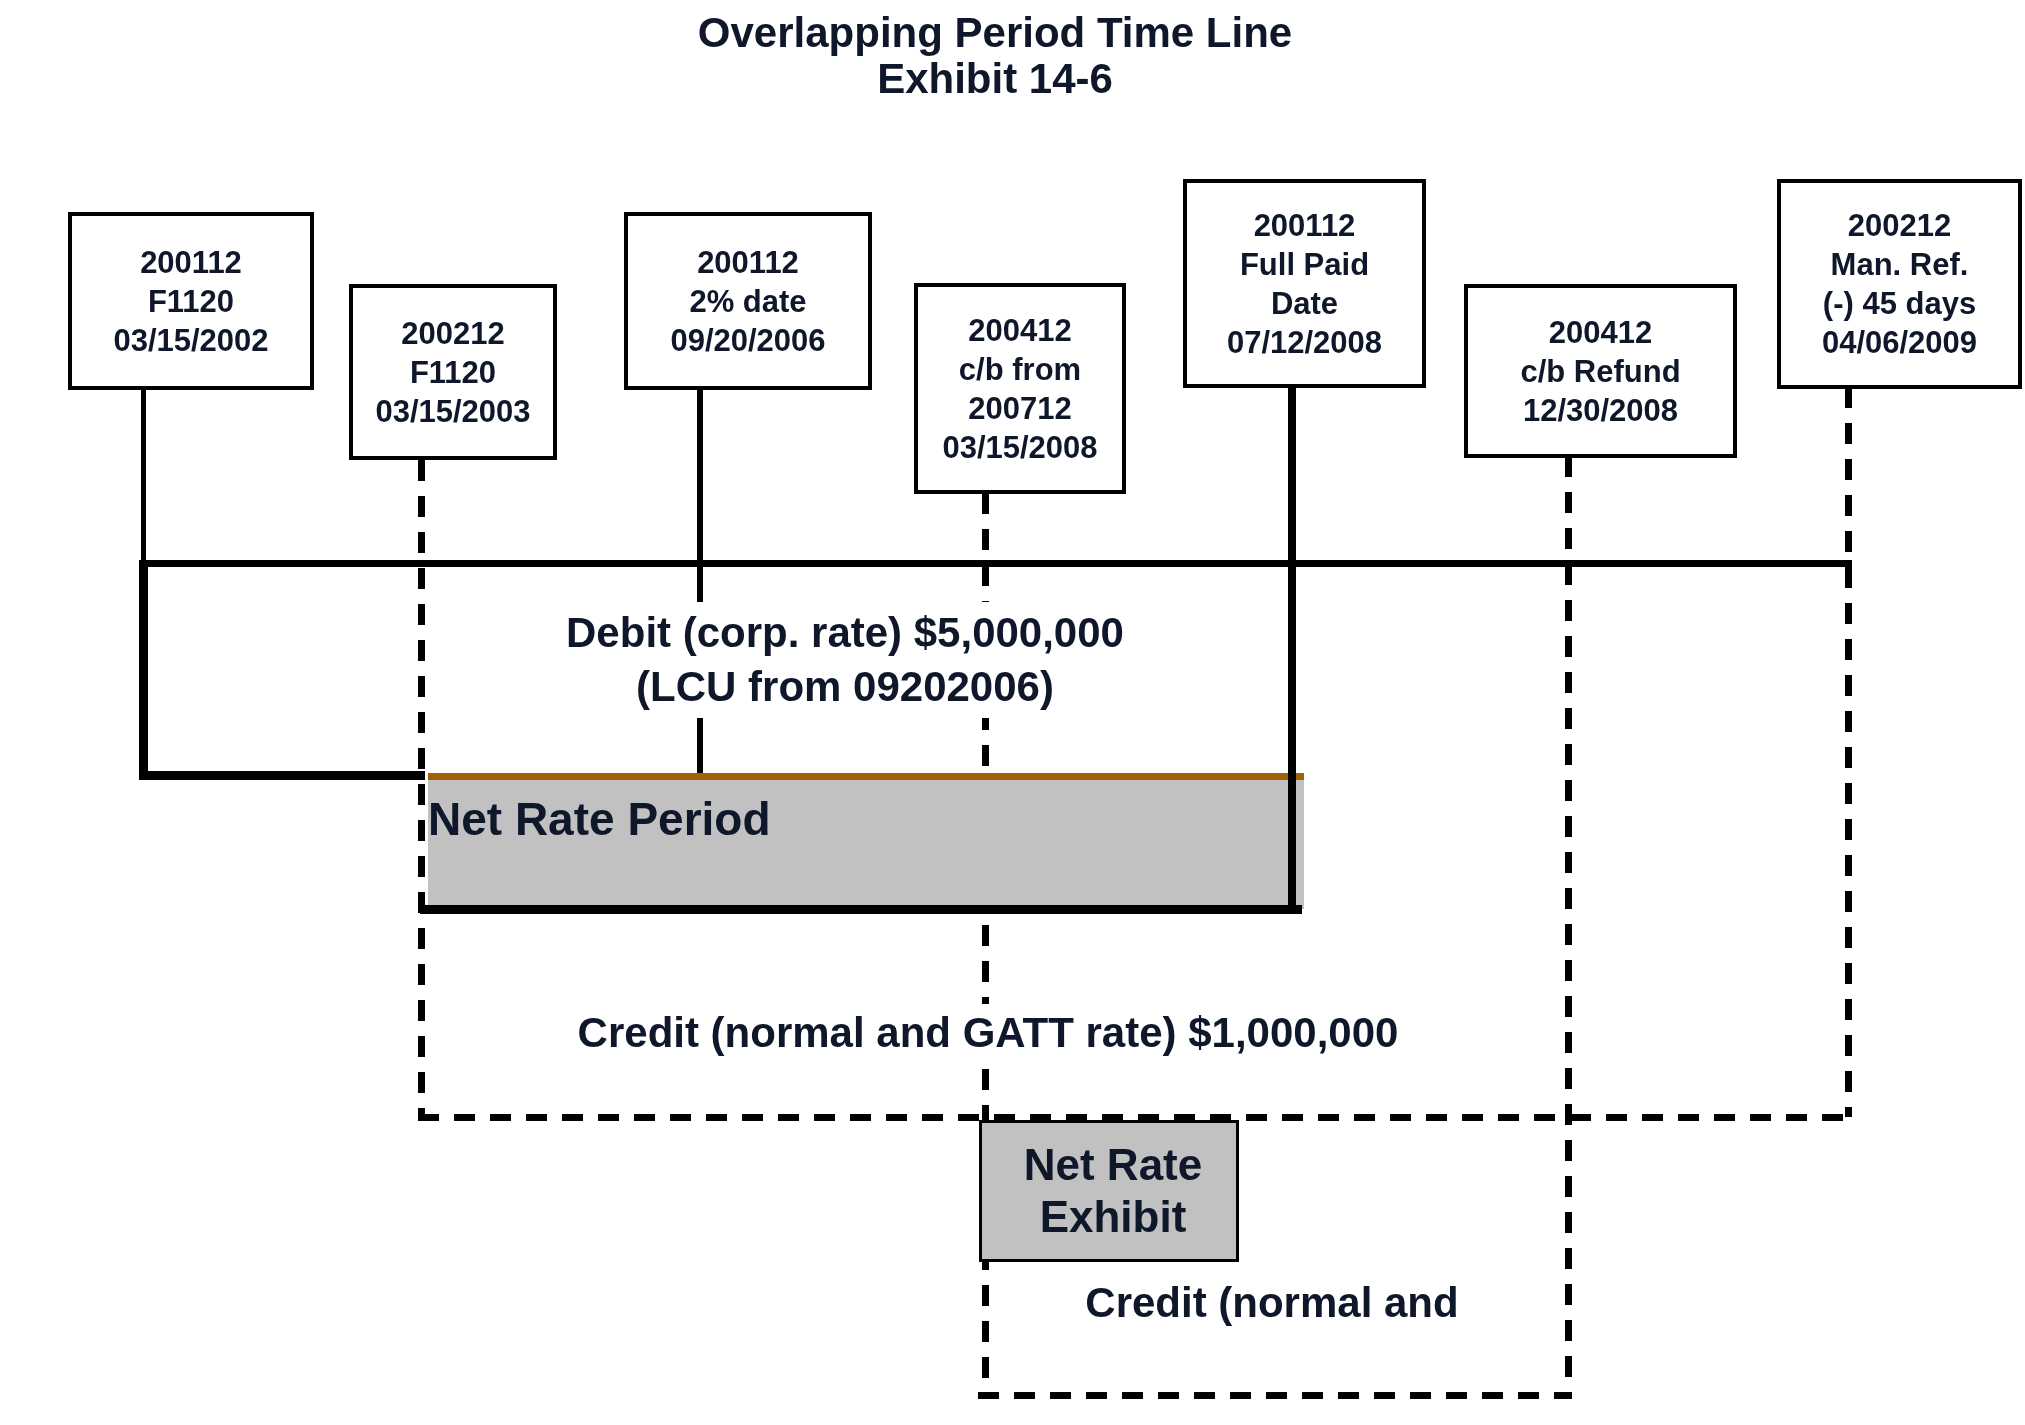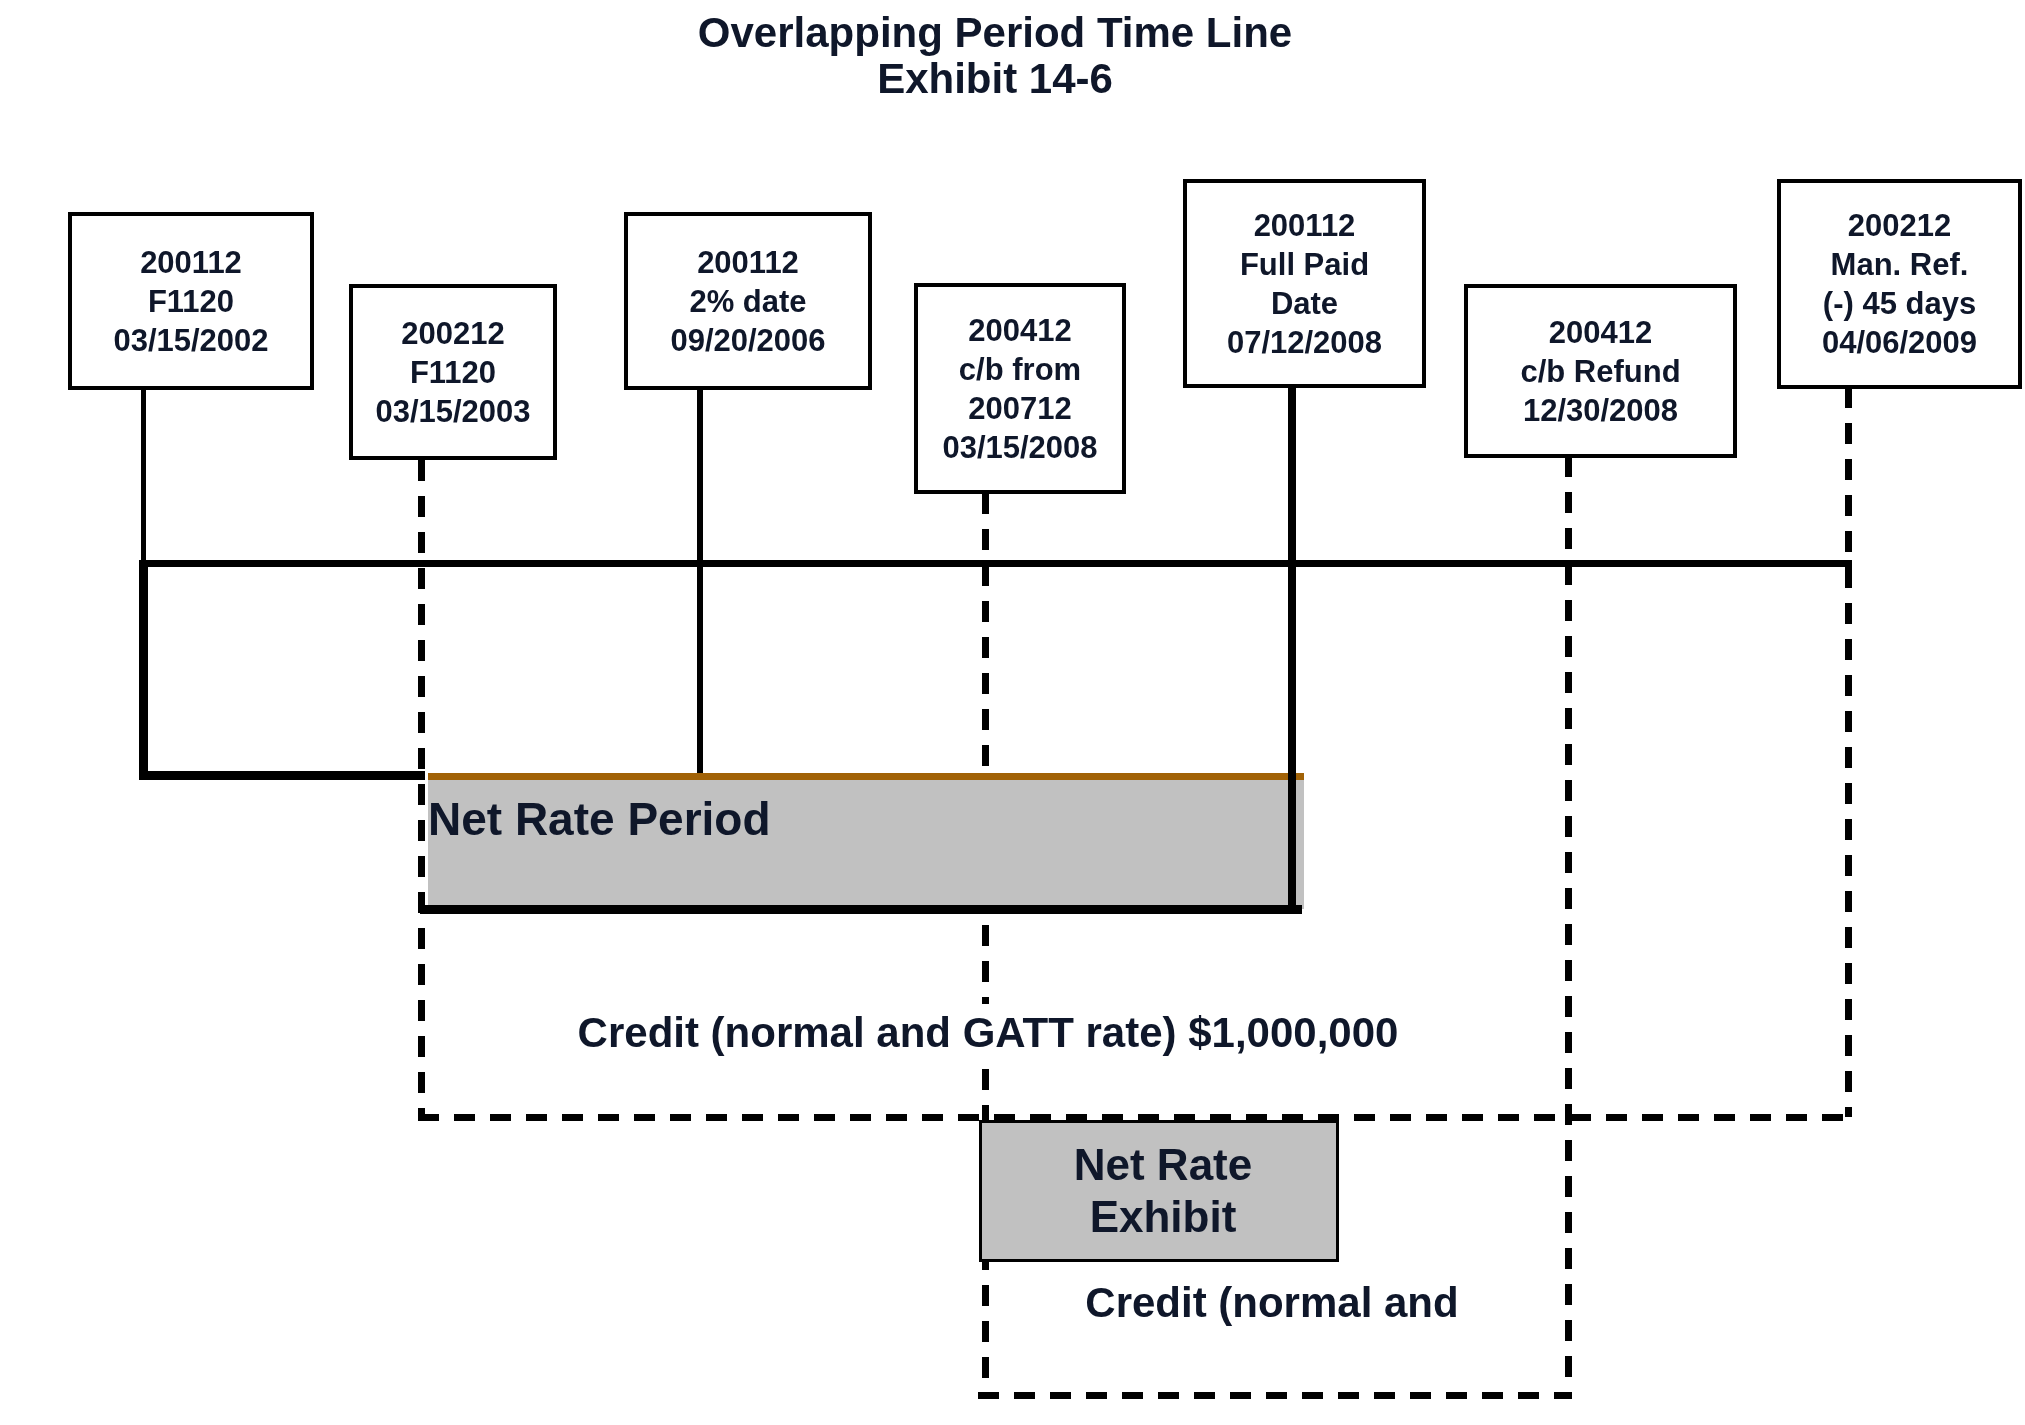"Debit (corp. rate) $5,000,000" div.abs { html: none -> <div> <div>Debit (corp. rate) $5,000,000</div> <div>(LCU from 09202006)</div> </div> }
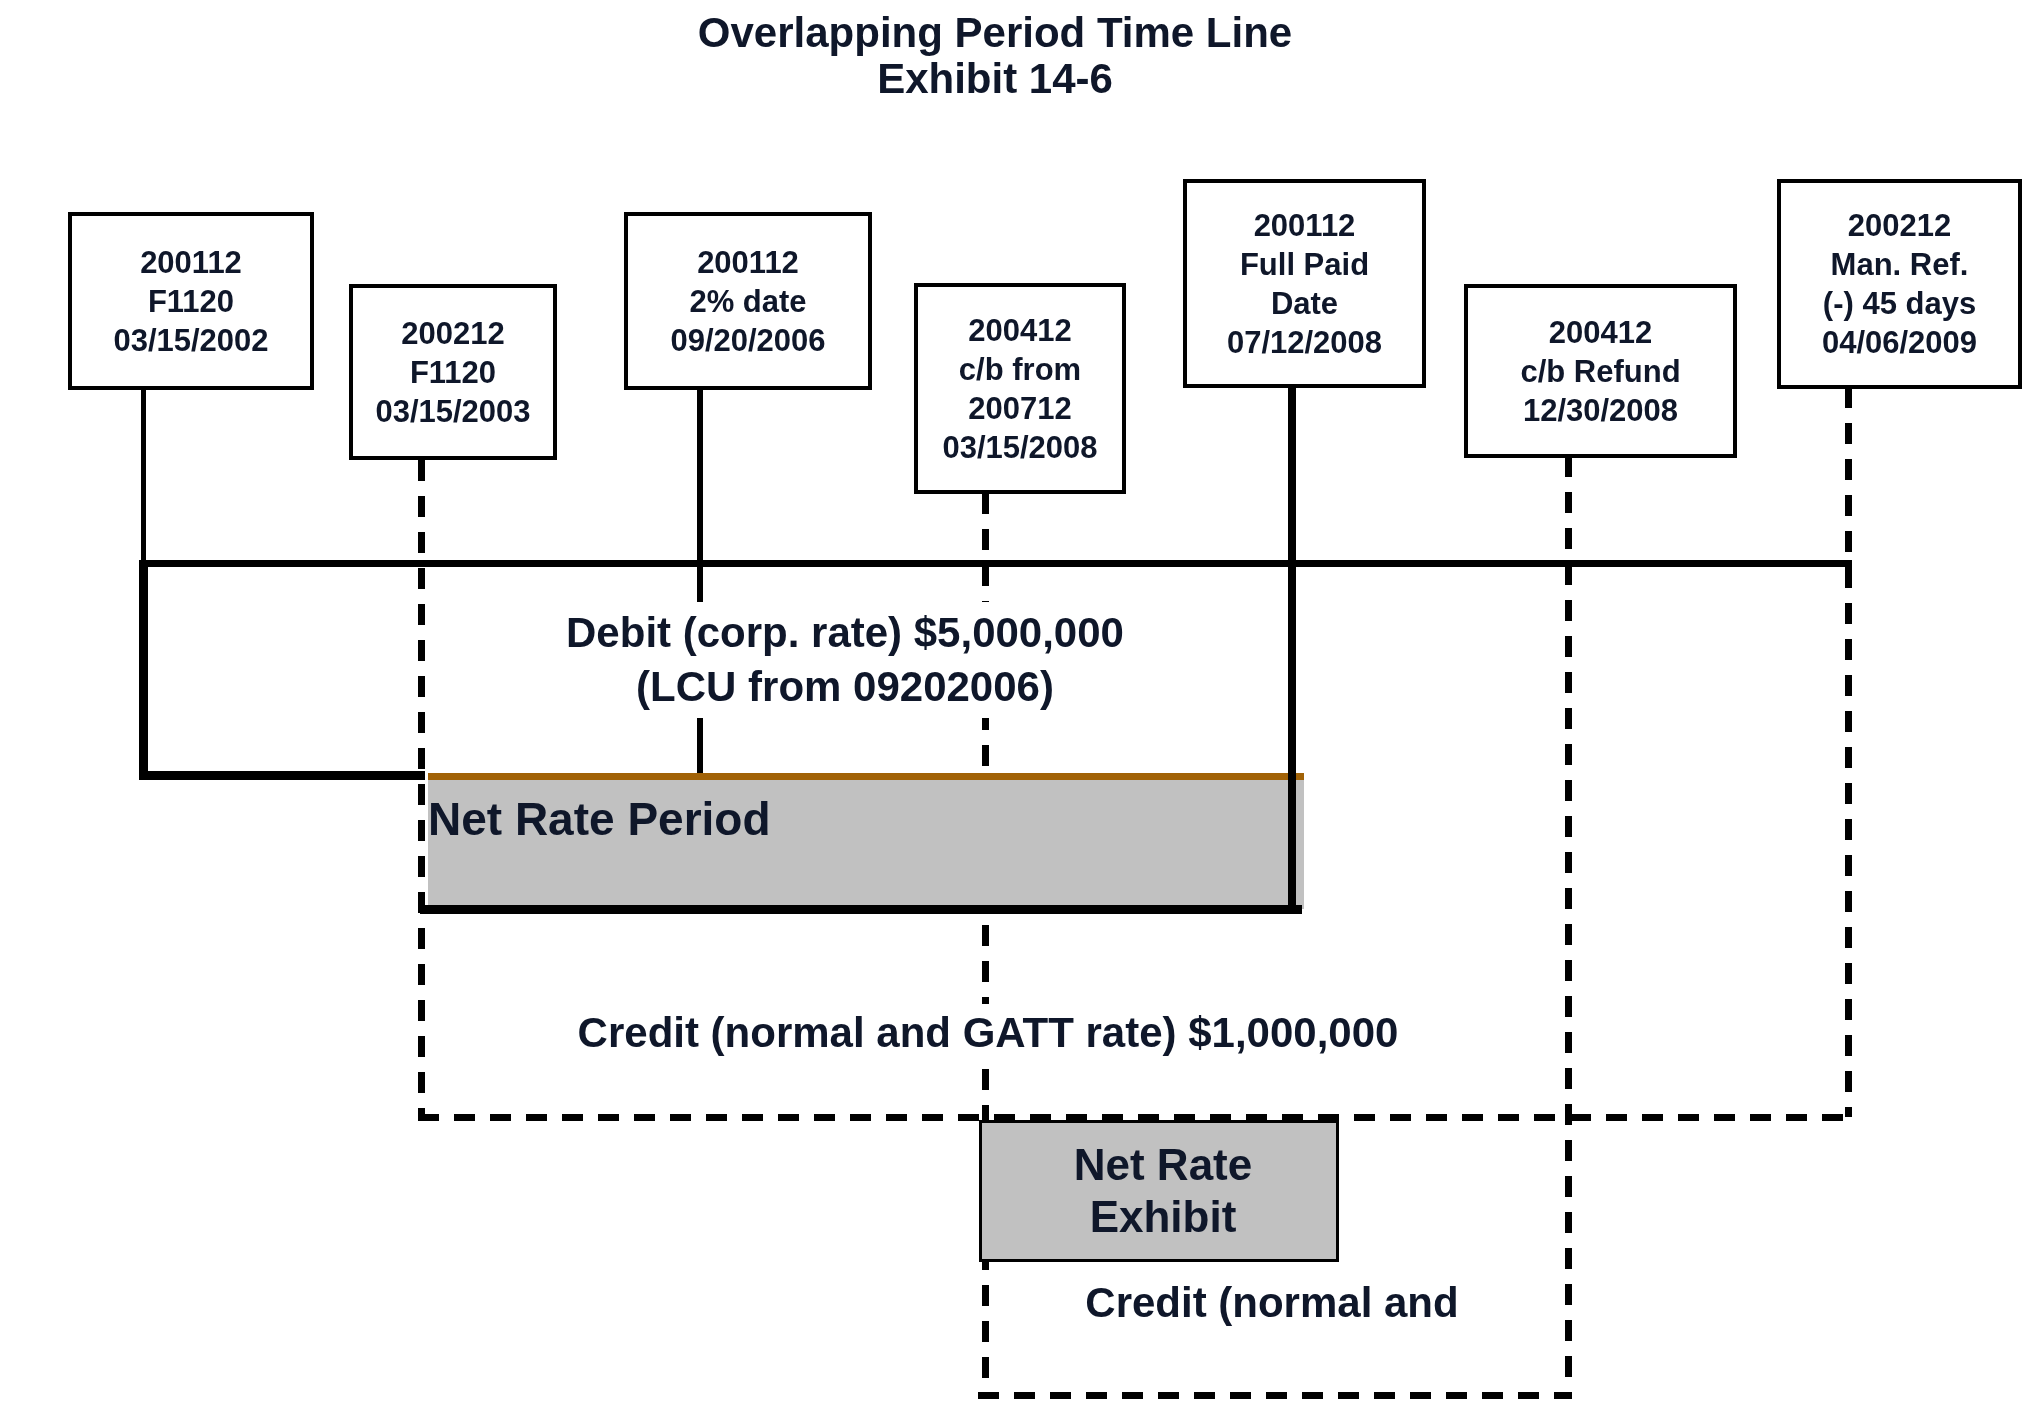"Net Rate" #bar2 { width: 360px -> 260px }
